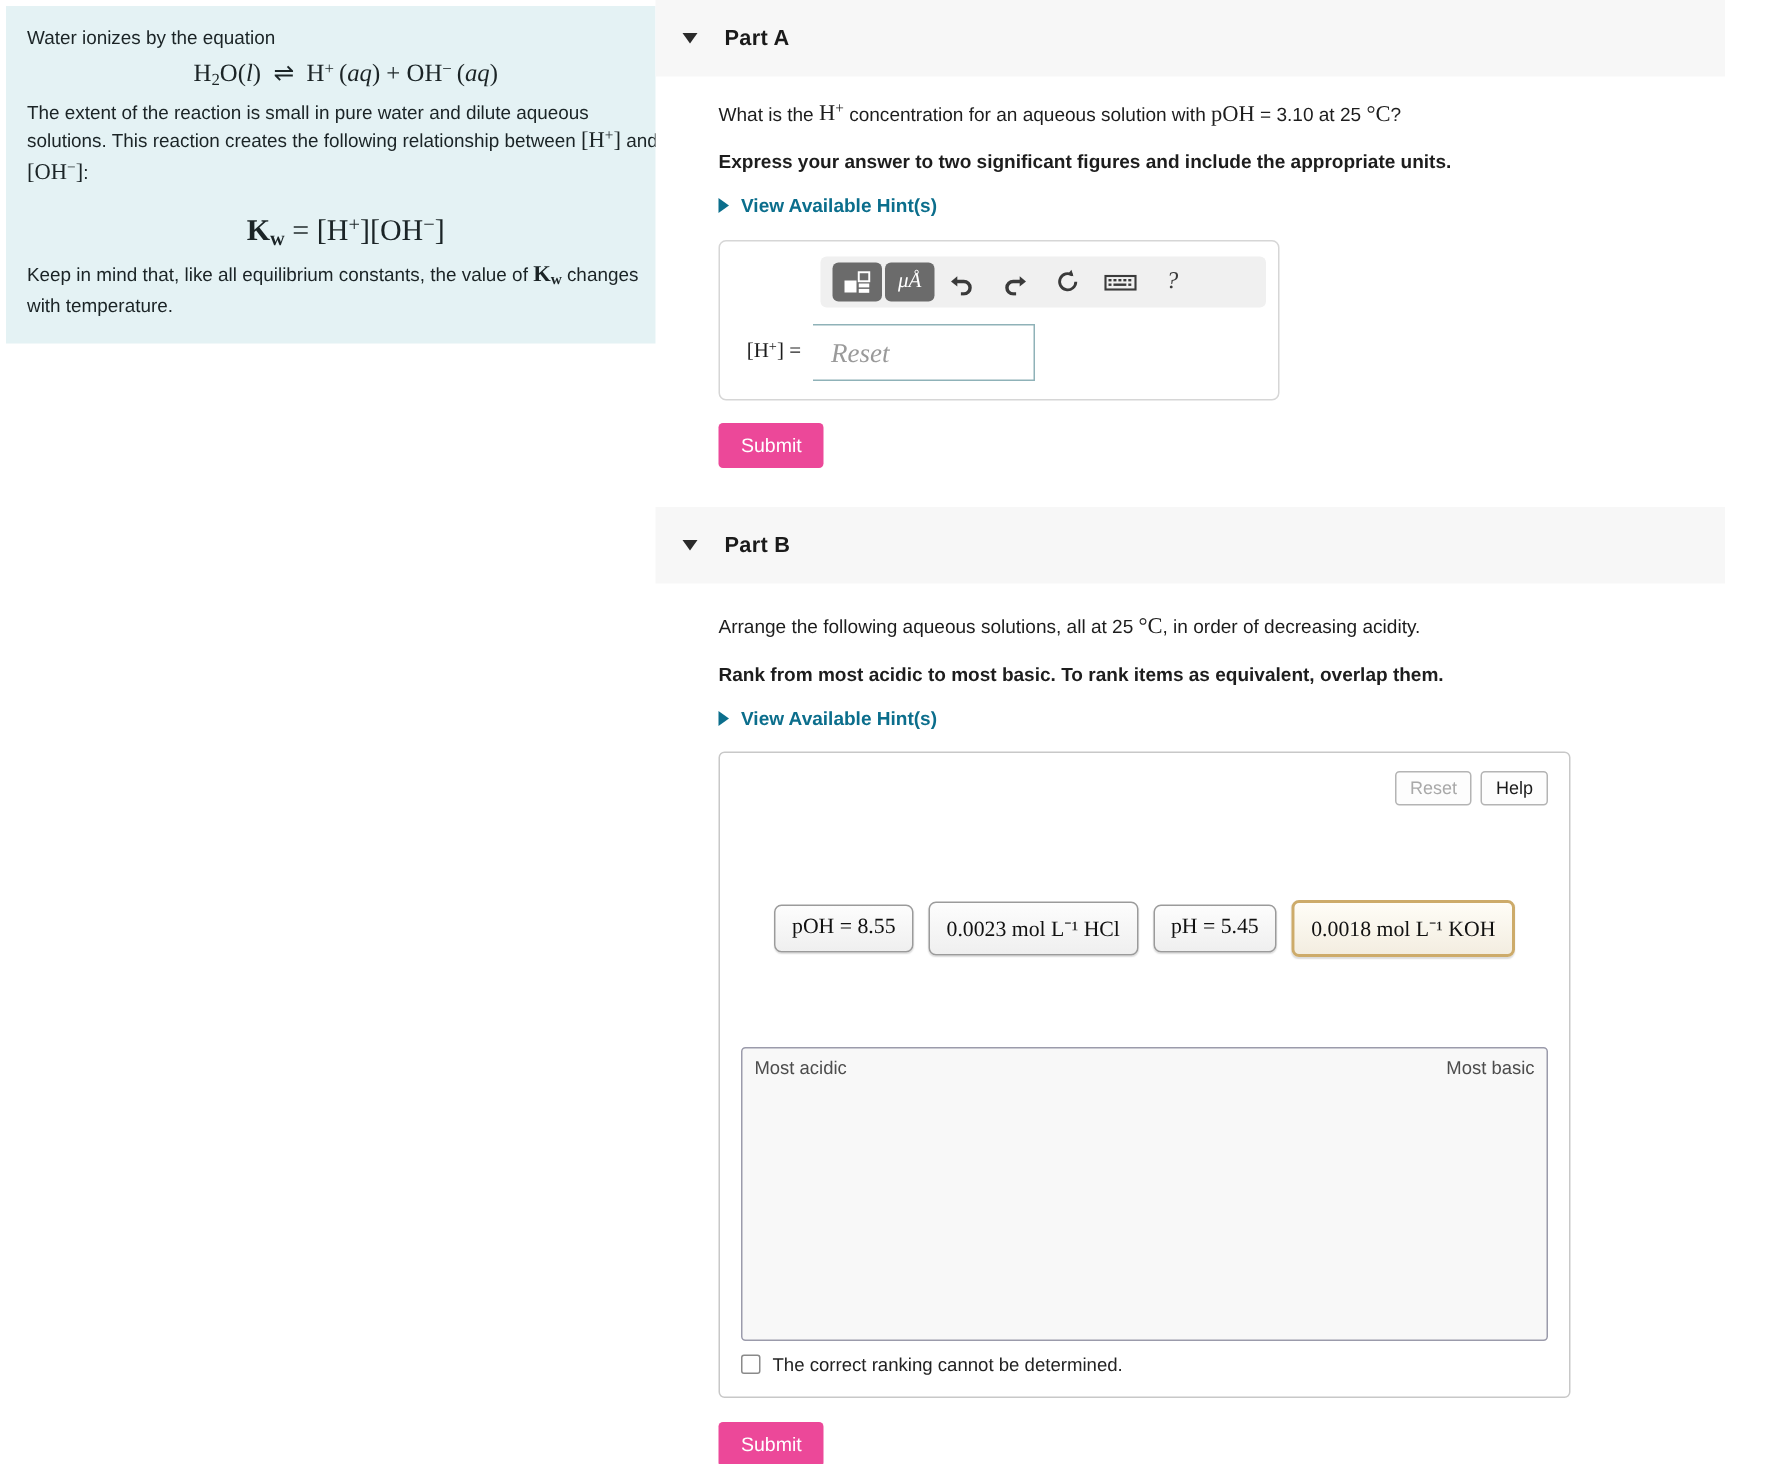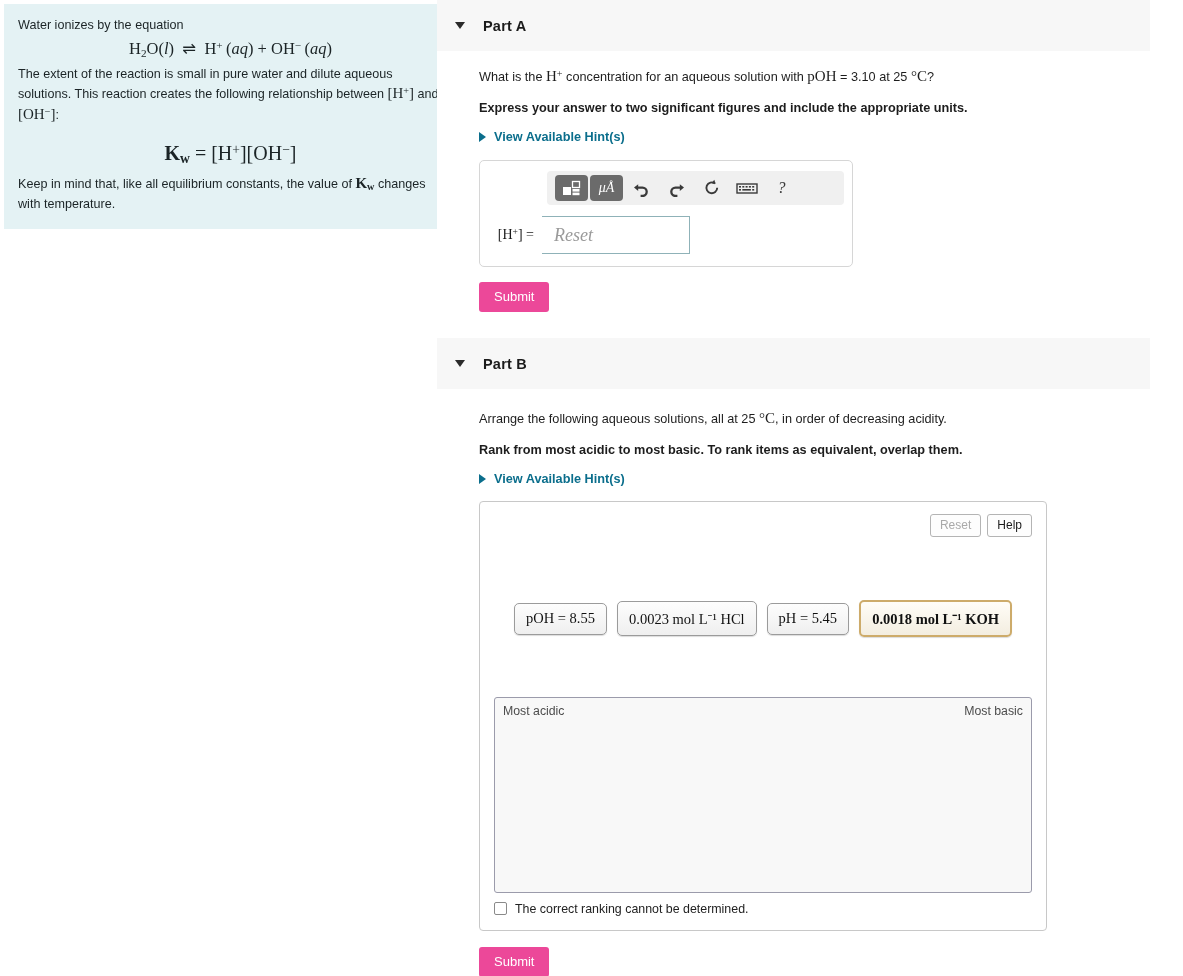"0.0018 mol L⁻¹ KOH" .tile.highlight { font-weight: bold -> none }
